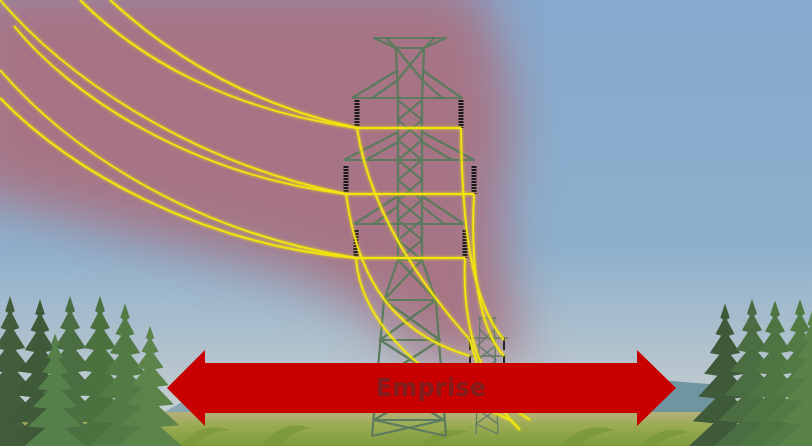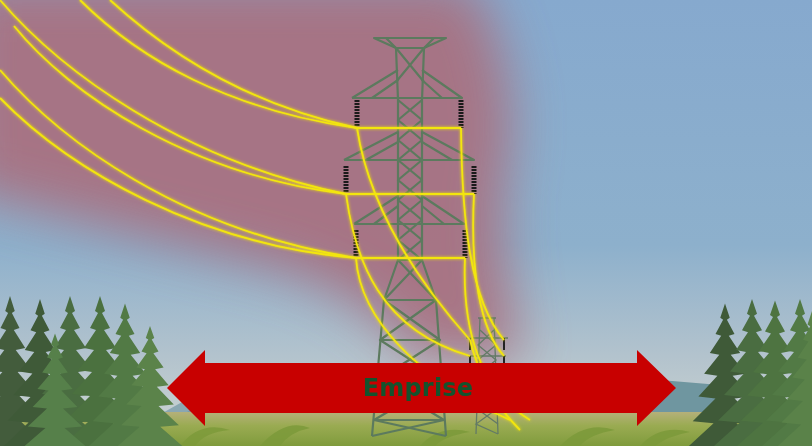"Emprise" .arrow-label { color: #14532d -> #7f1d1d; left: 202px -> 215px }
